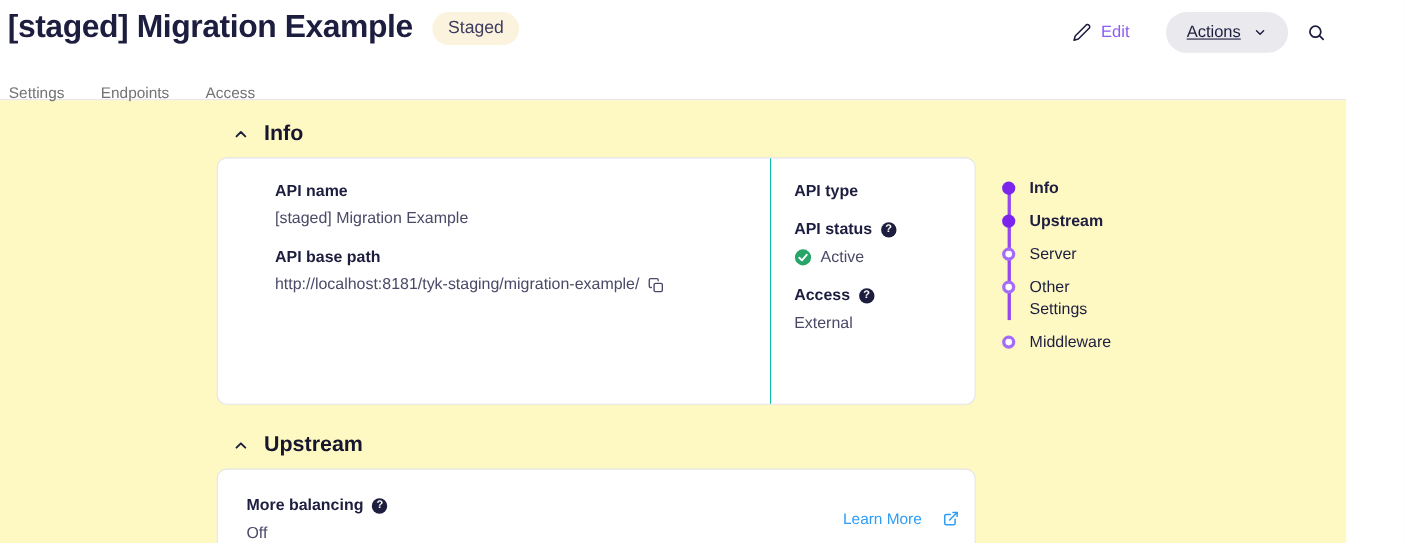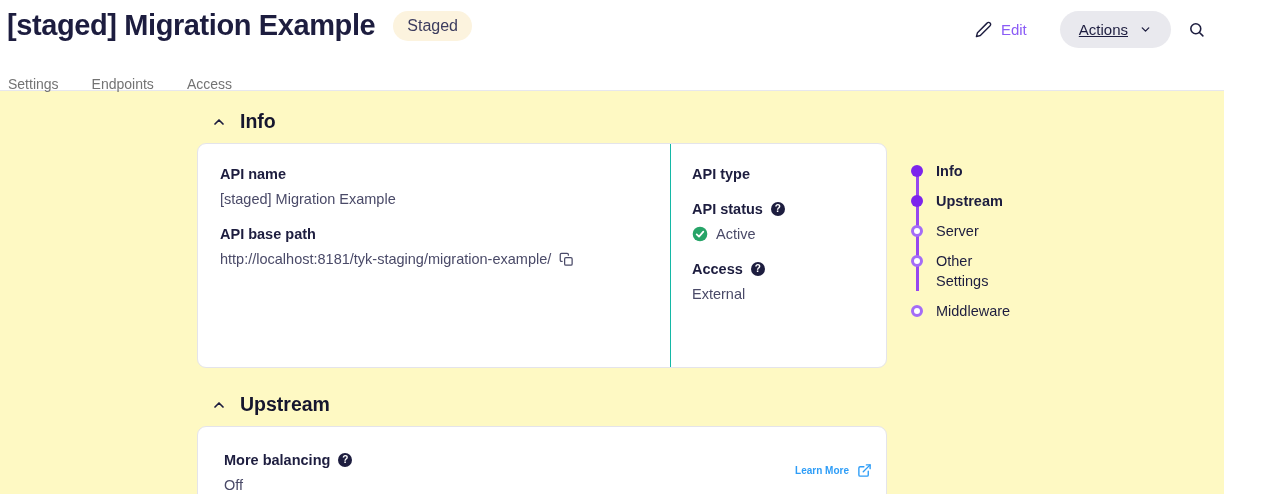"API name" .card { padding-left: none -> 30px }
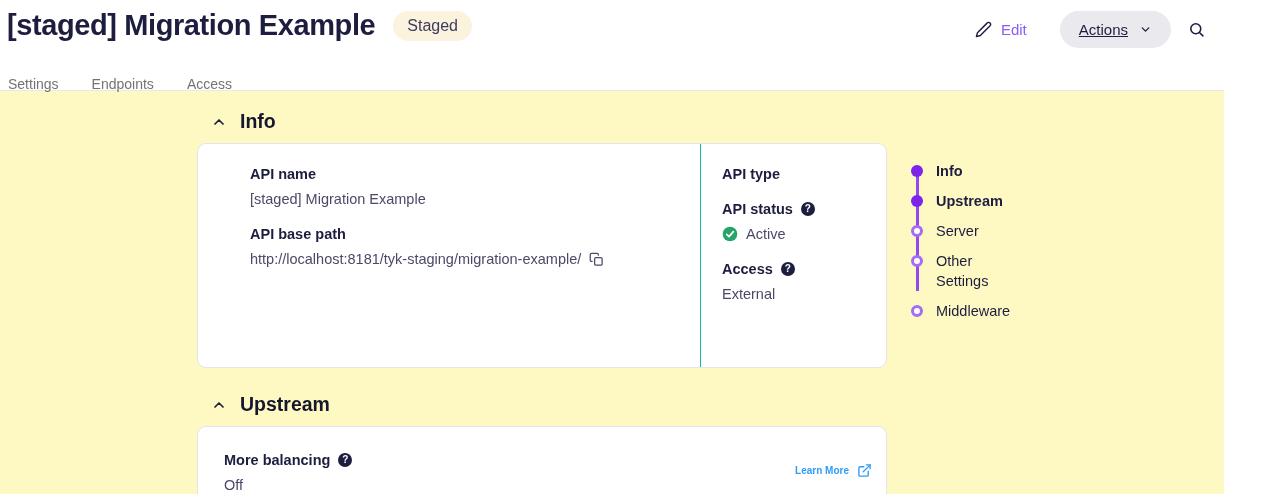"Learn More" .learn-more { font-size: 10px -> 14px; font-weight: bold -> none; gap: 8px -> 19px }
